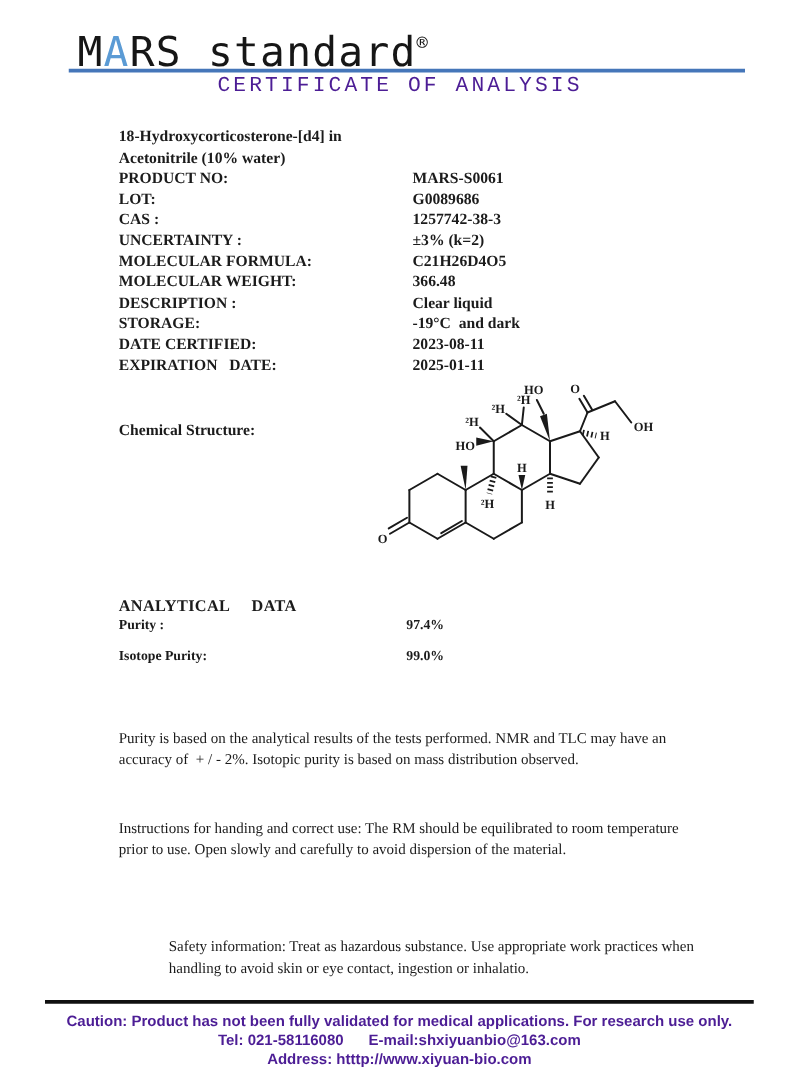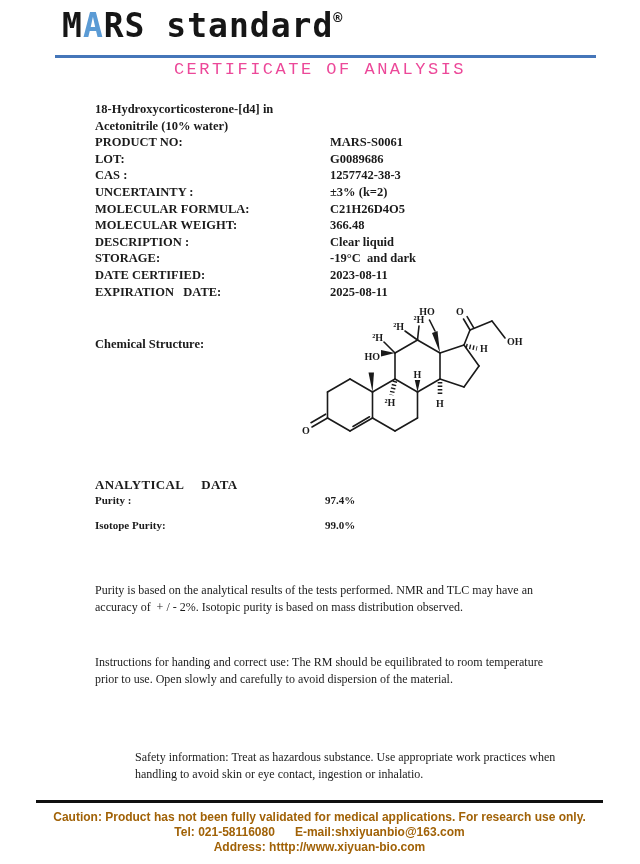"MARS standard®" .logo { font-weight: bold -> normal; top: 6px -> 22px }
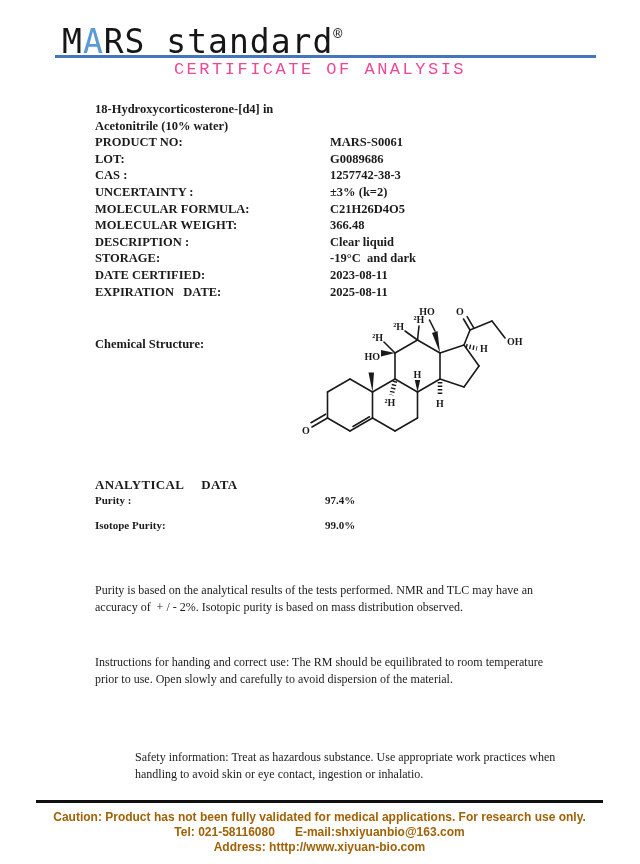"CERTIFICATE OF ANALYSIS" .doc-title { color: #ec4899 -> #4c1d95 }
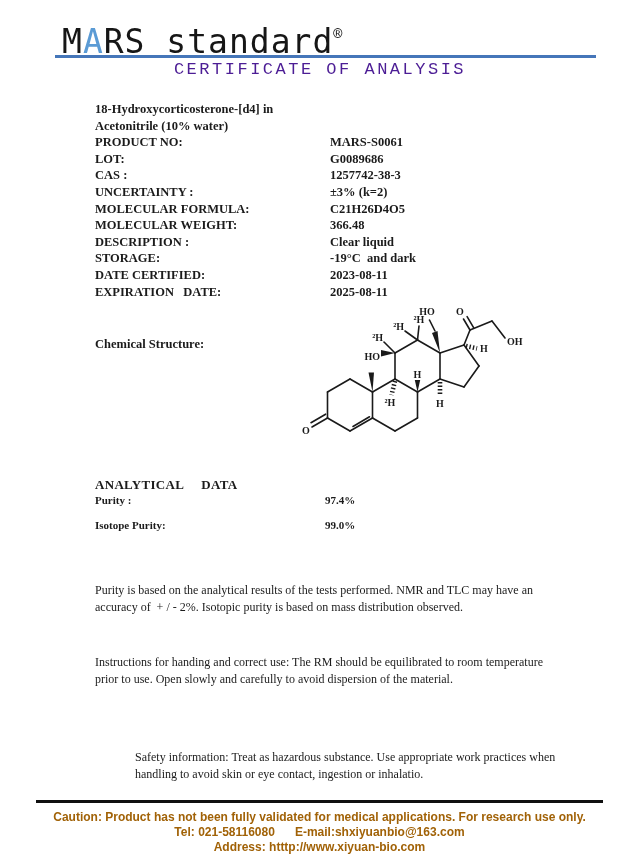"2025-08-11" div.fvalue { text: 2025-08-11 -> 2025-01-11 }
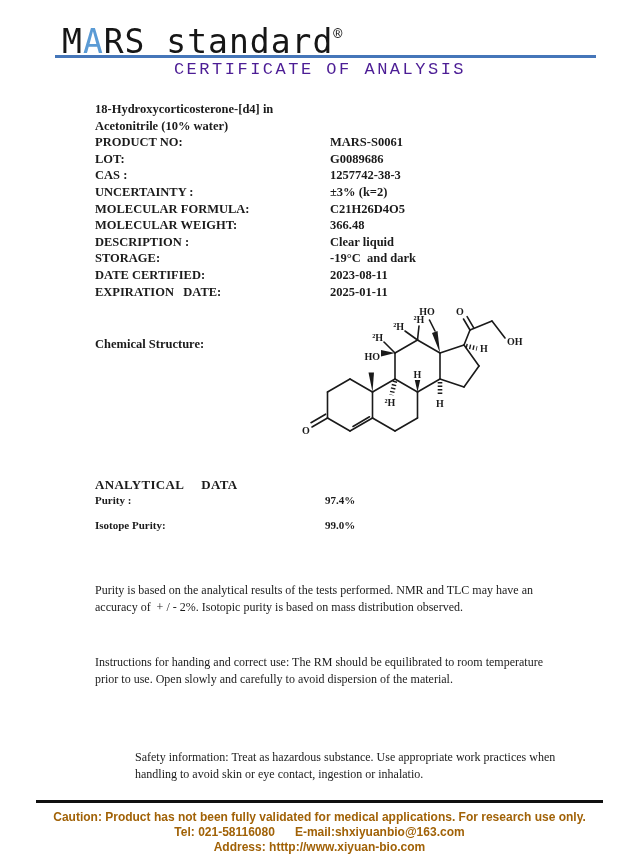"Caution: Product has not been" .footer { color: #a16207 -> #4c1d95 }
